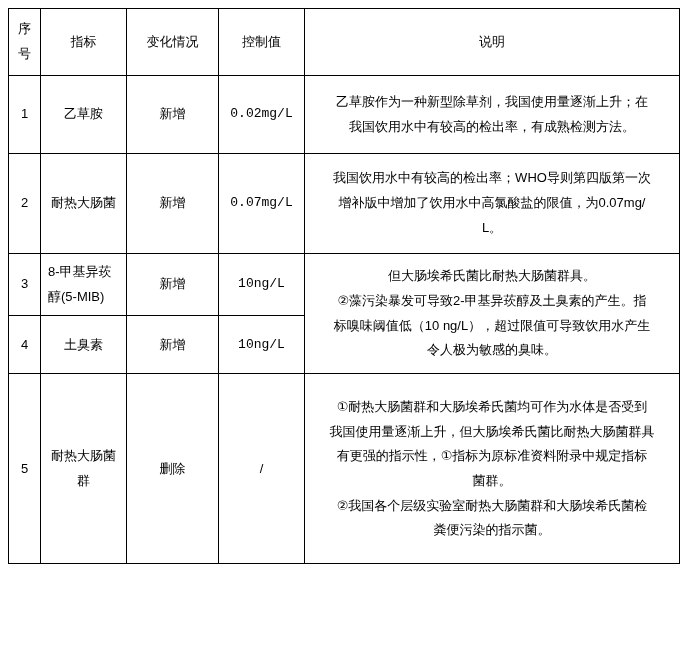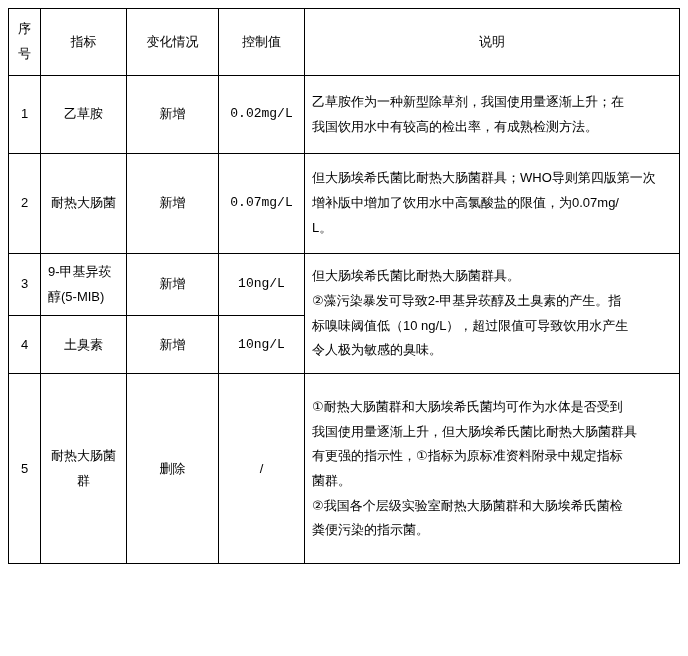"乙草胺作为一种新型除草剂，我国使用量逐渐上升；在" td.desc p { text-align: none -> center }
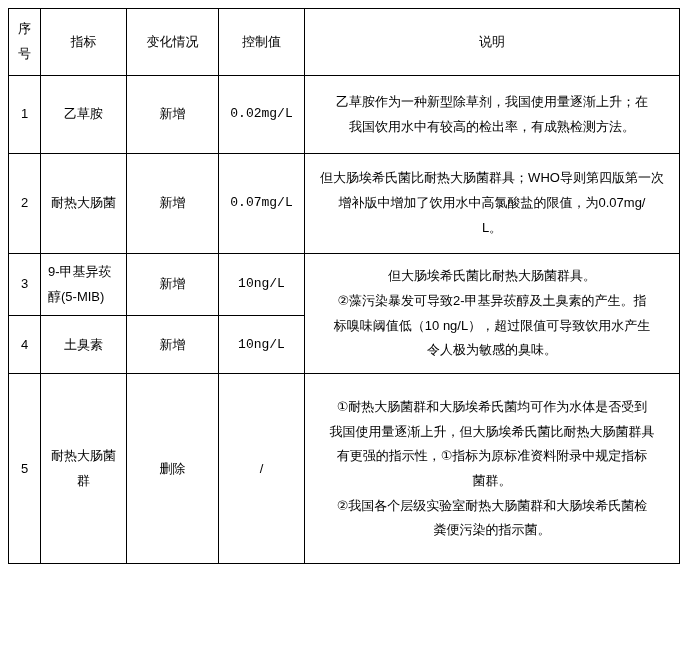"但大肠埃希氏菌比耐热大肠菌群具；WHO导则第四版第一次" p { text: 但大肠埃希氏菌比耐热大肠菌群具 -> 我国饮用水中有较高的检出率 }
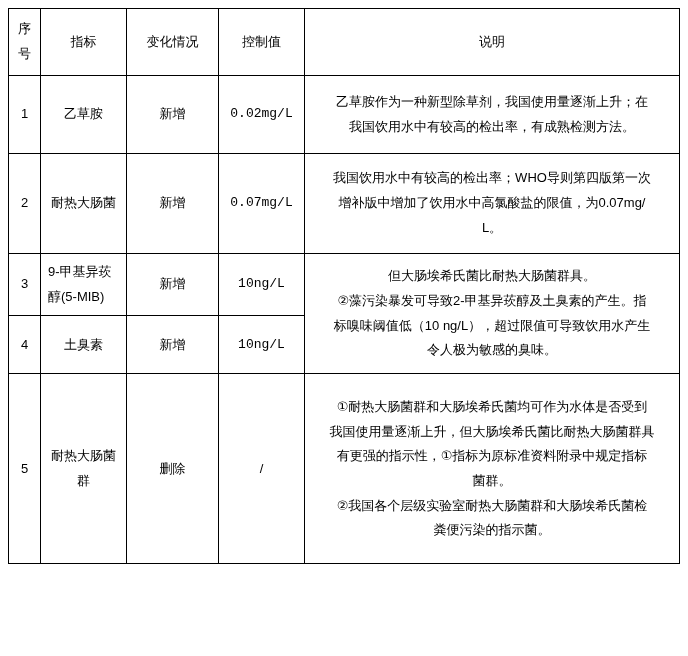"9-甲基异莰" div { text: 9- -> 8- }
